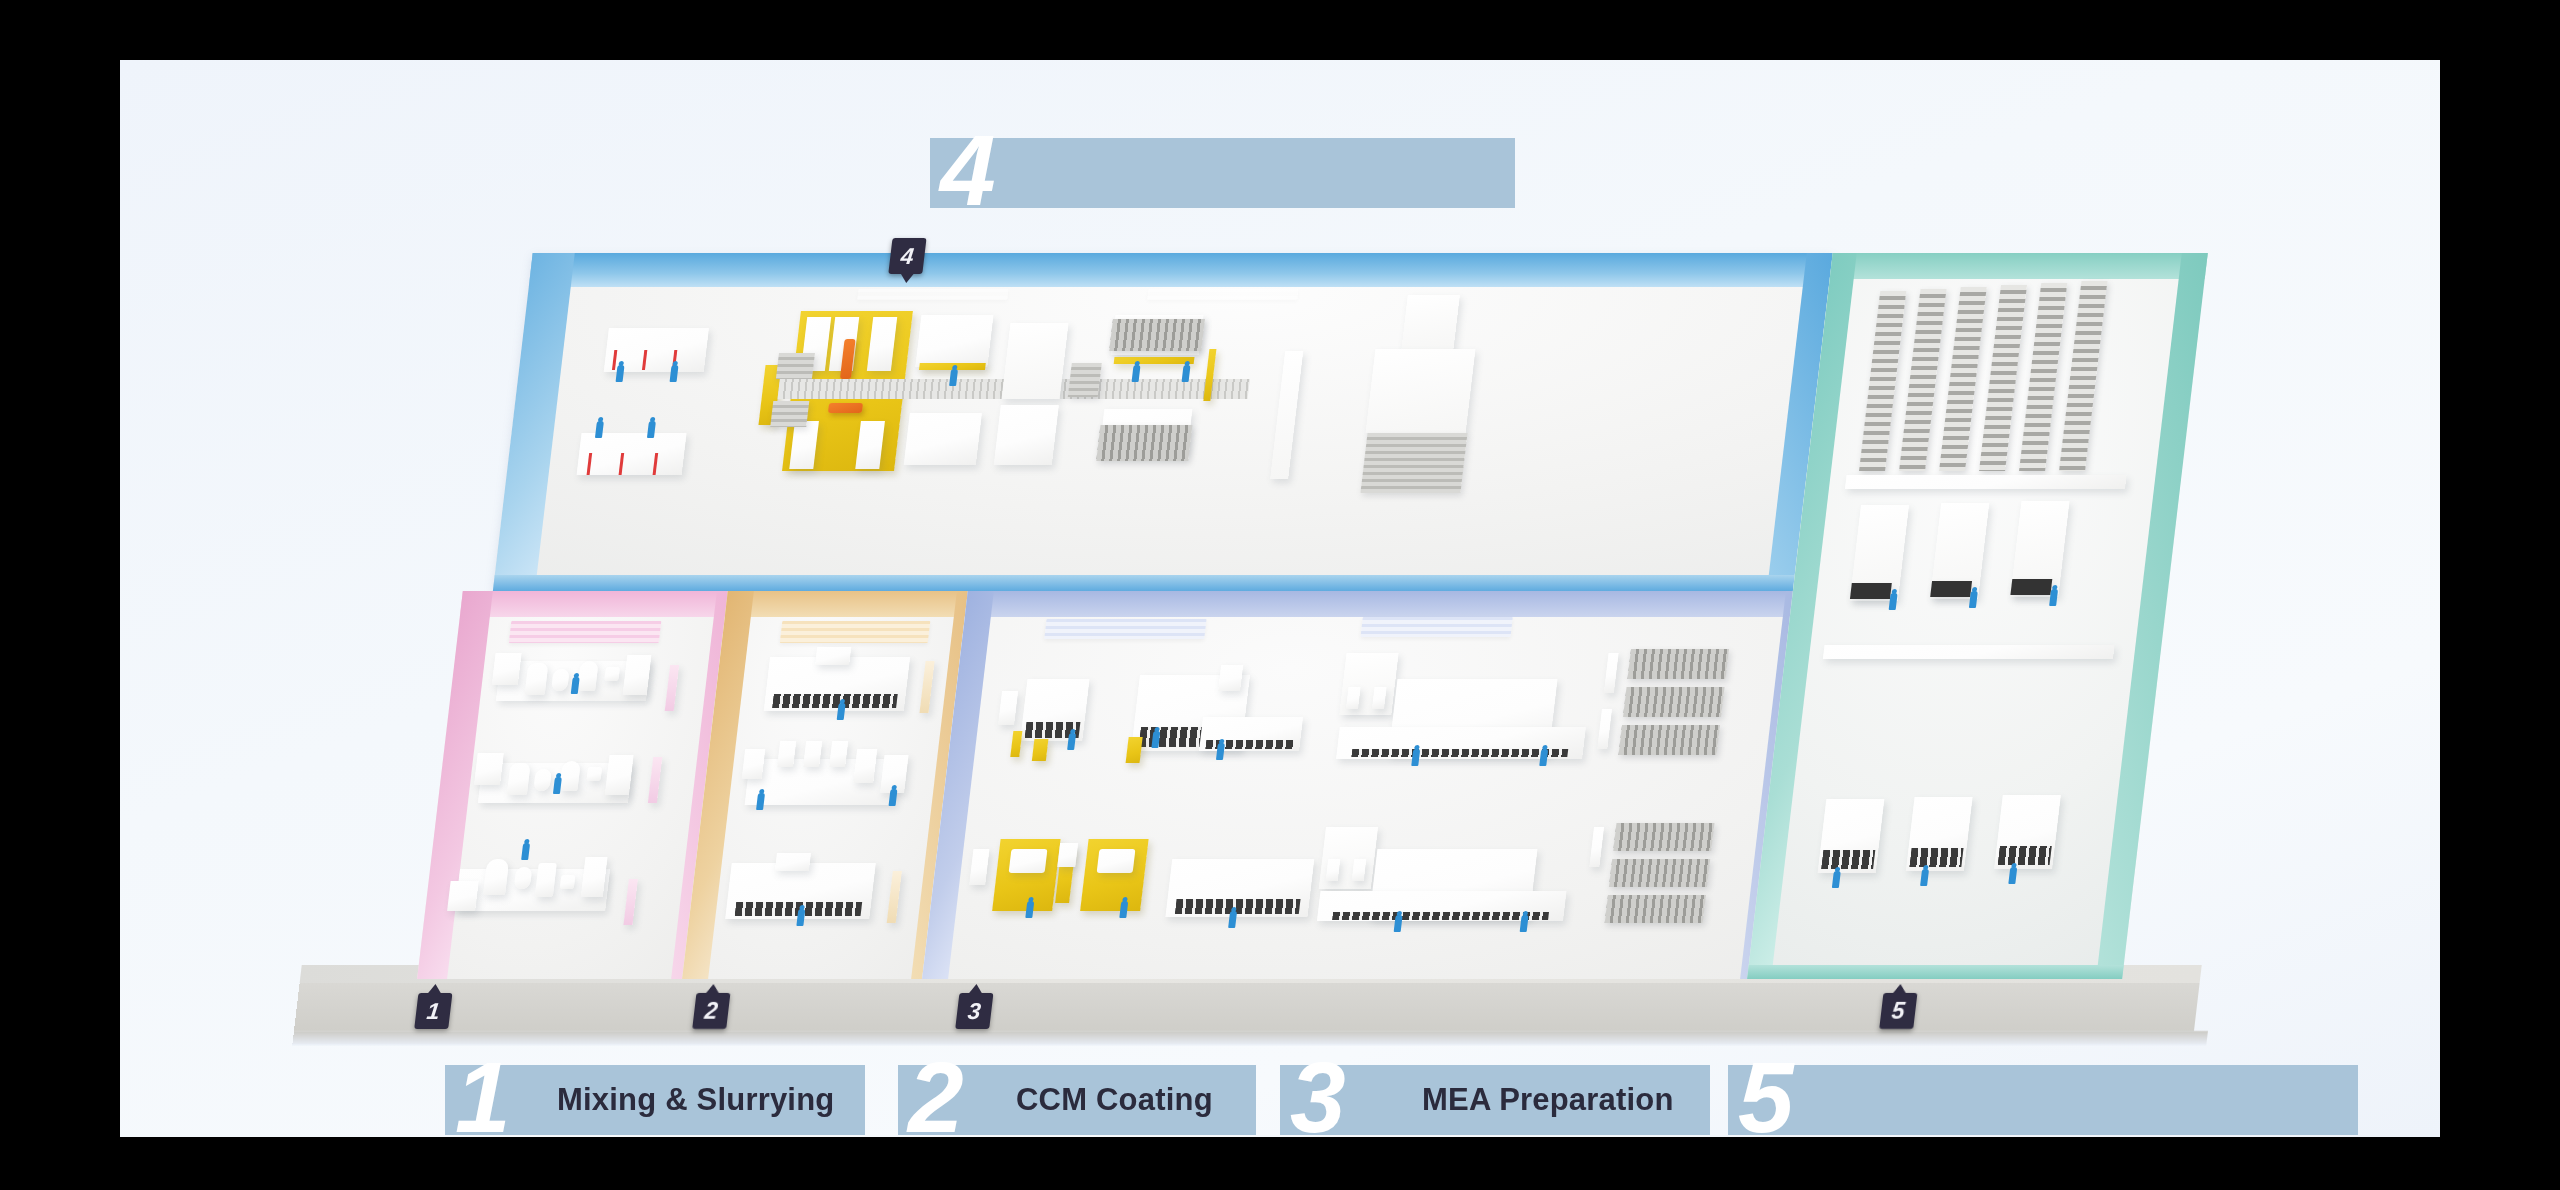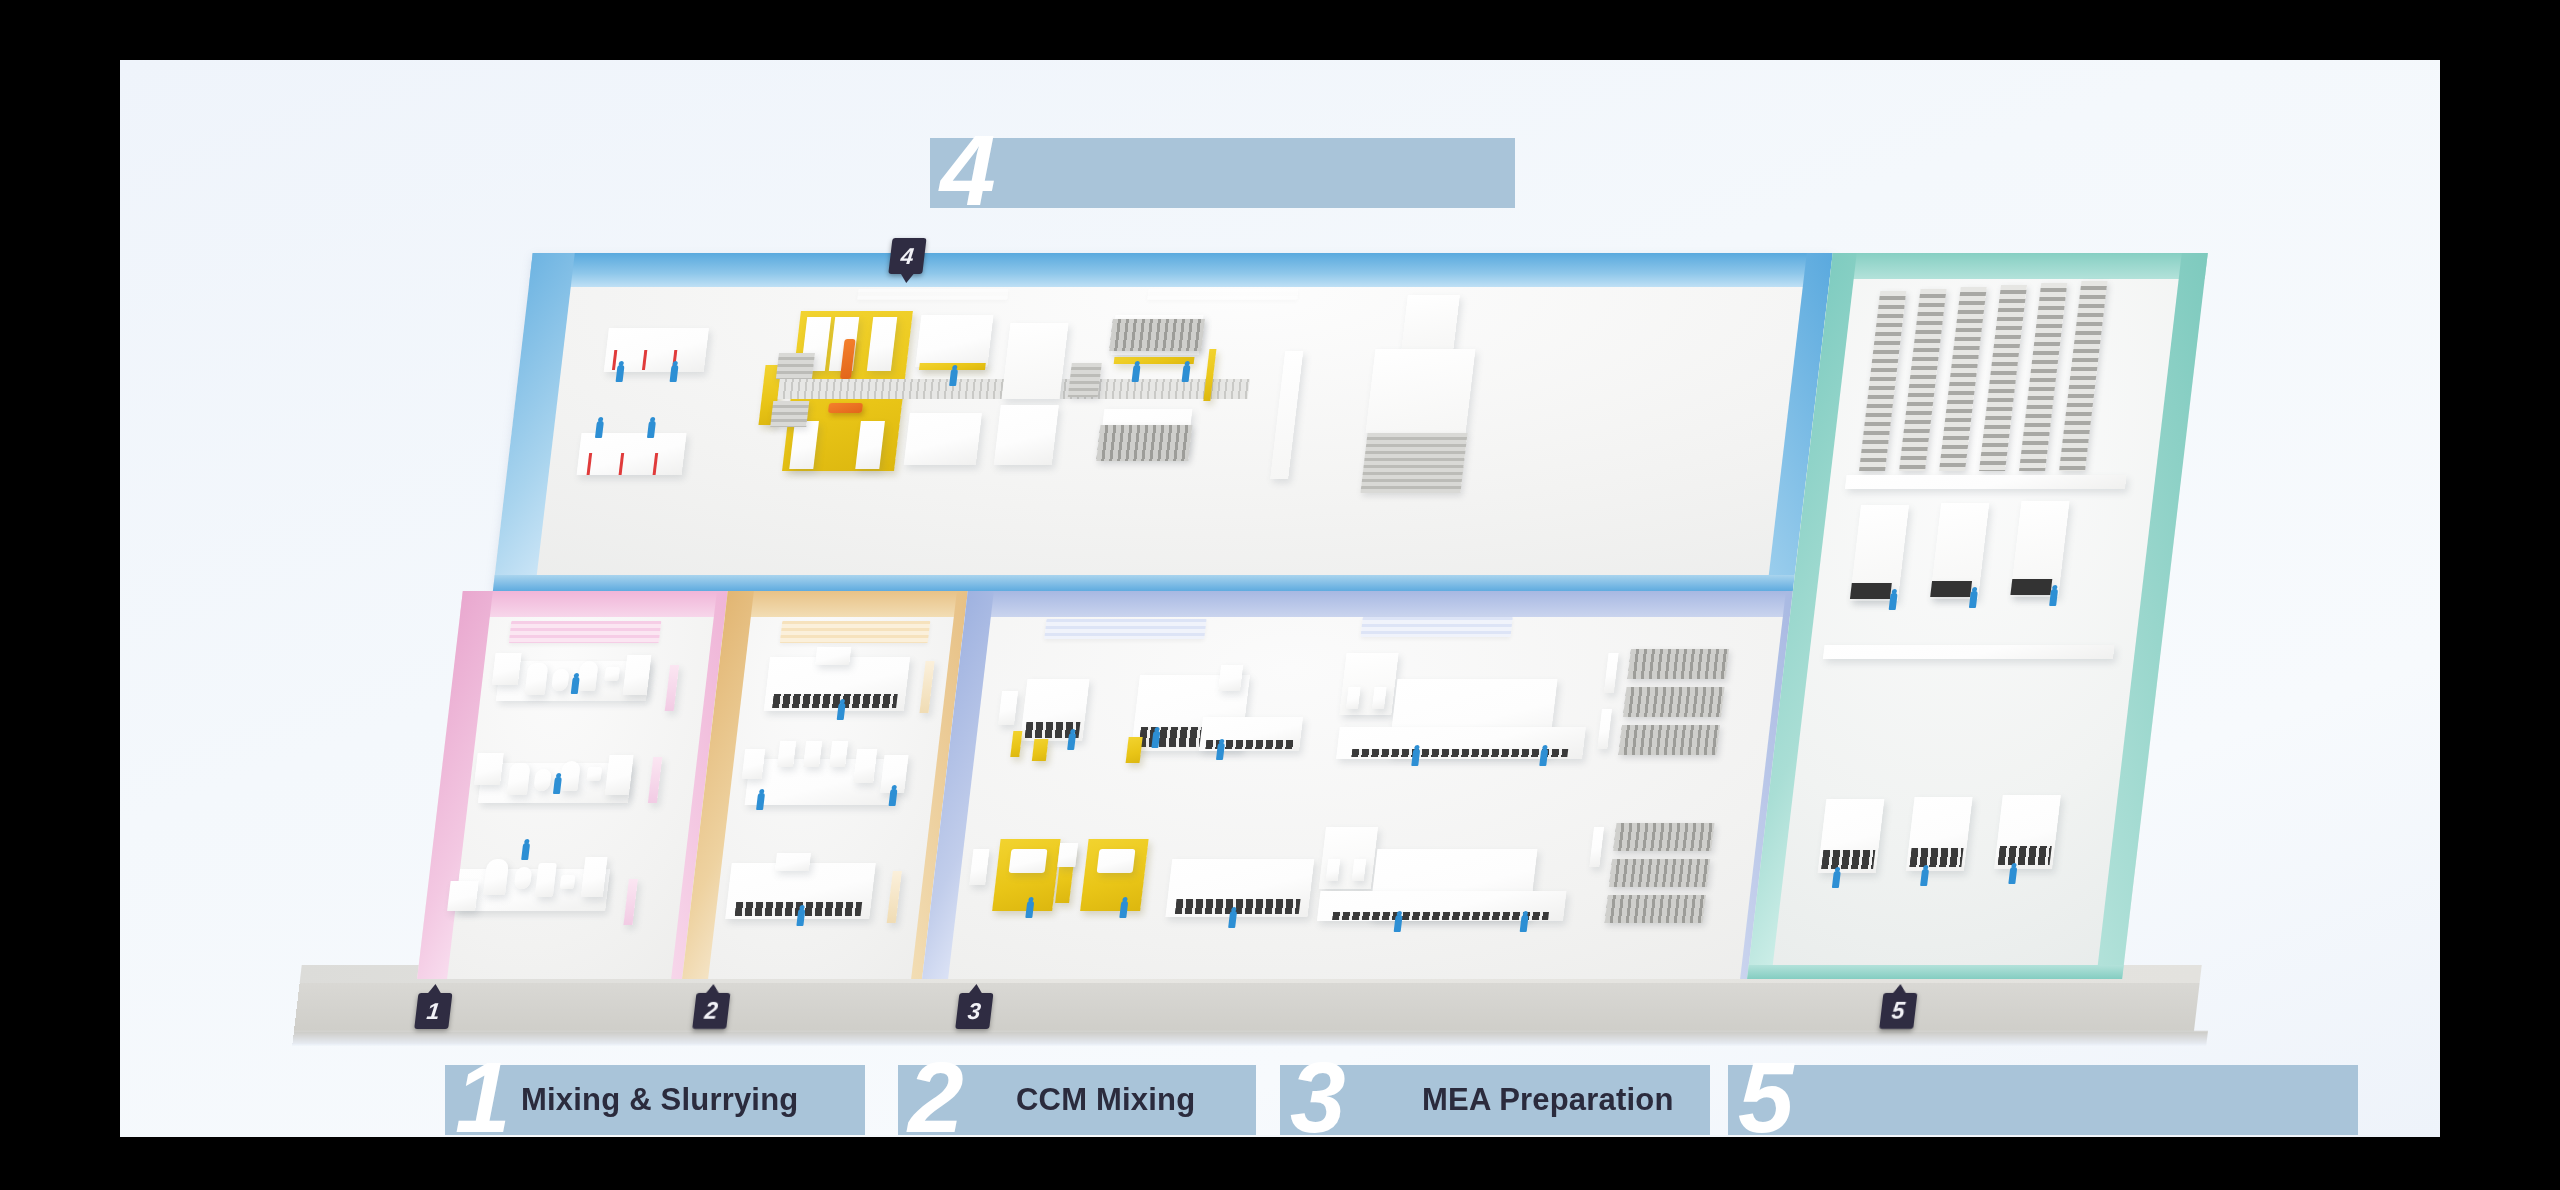"Mixing & Slurrying" #bar1 .txt { margin-left: 76px -> 112px }
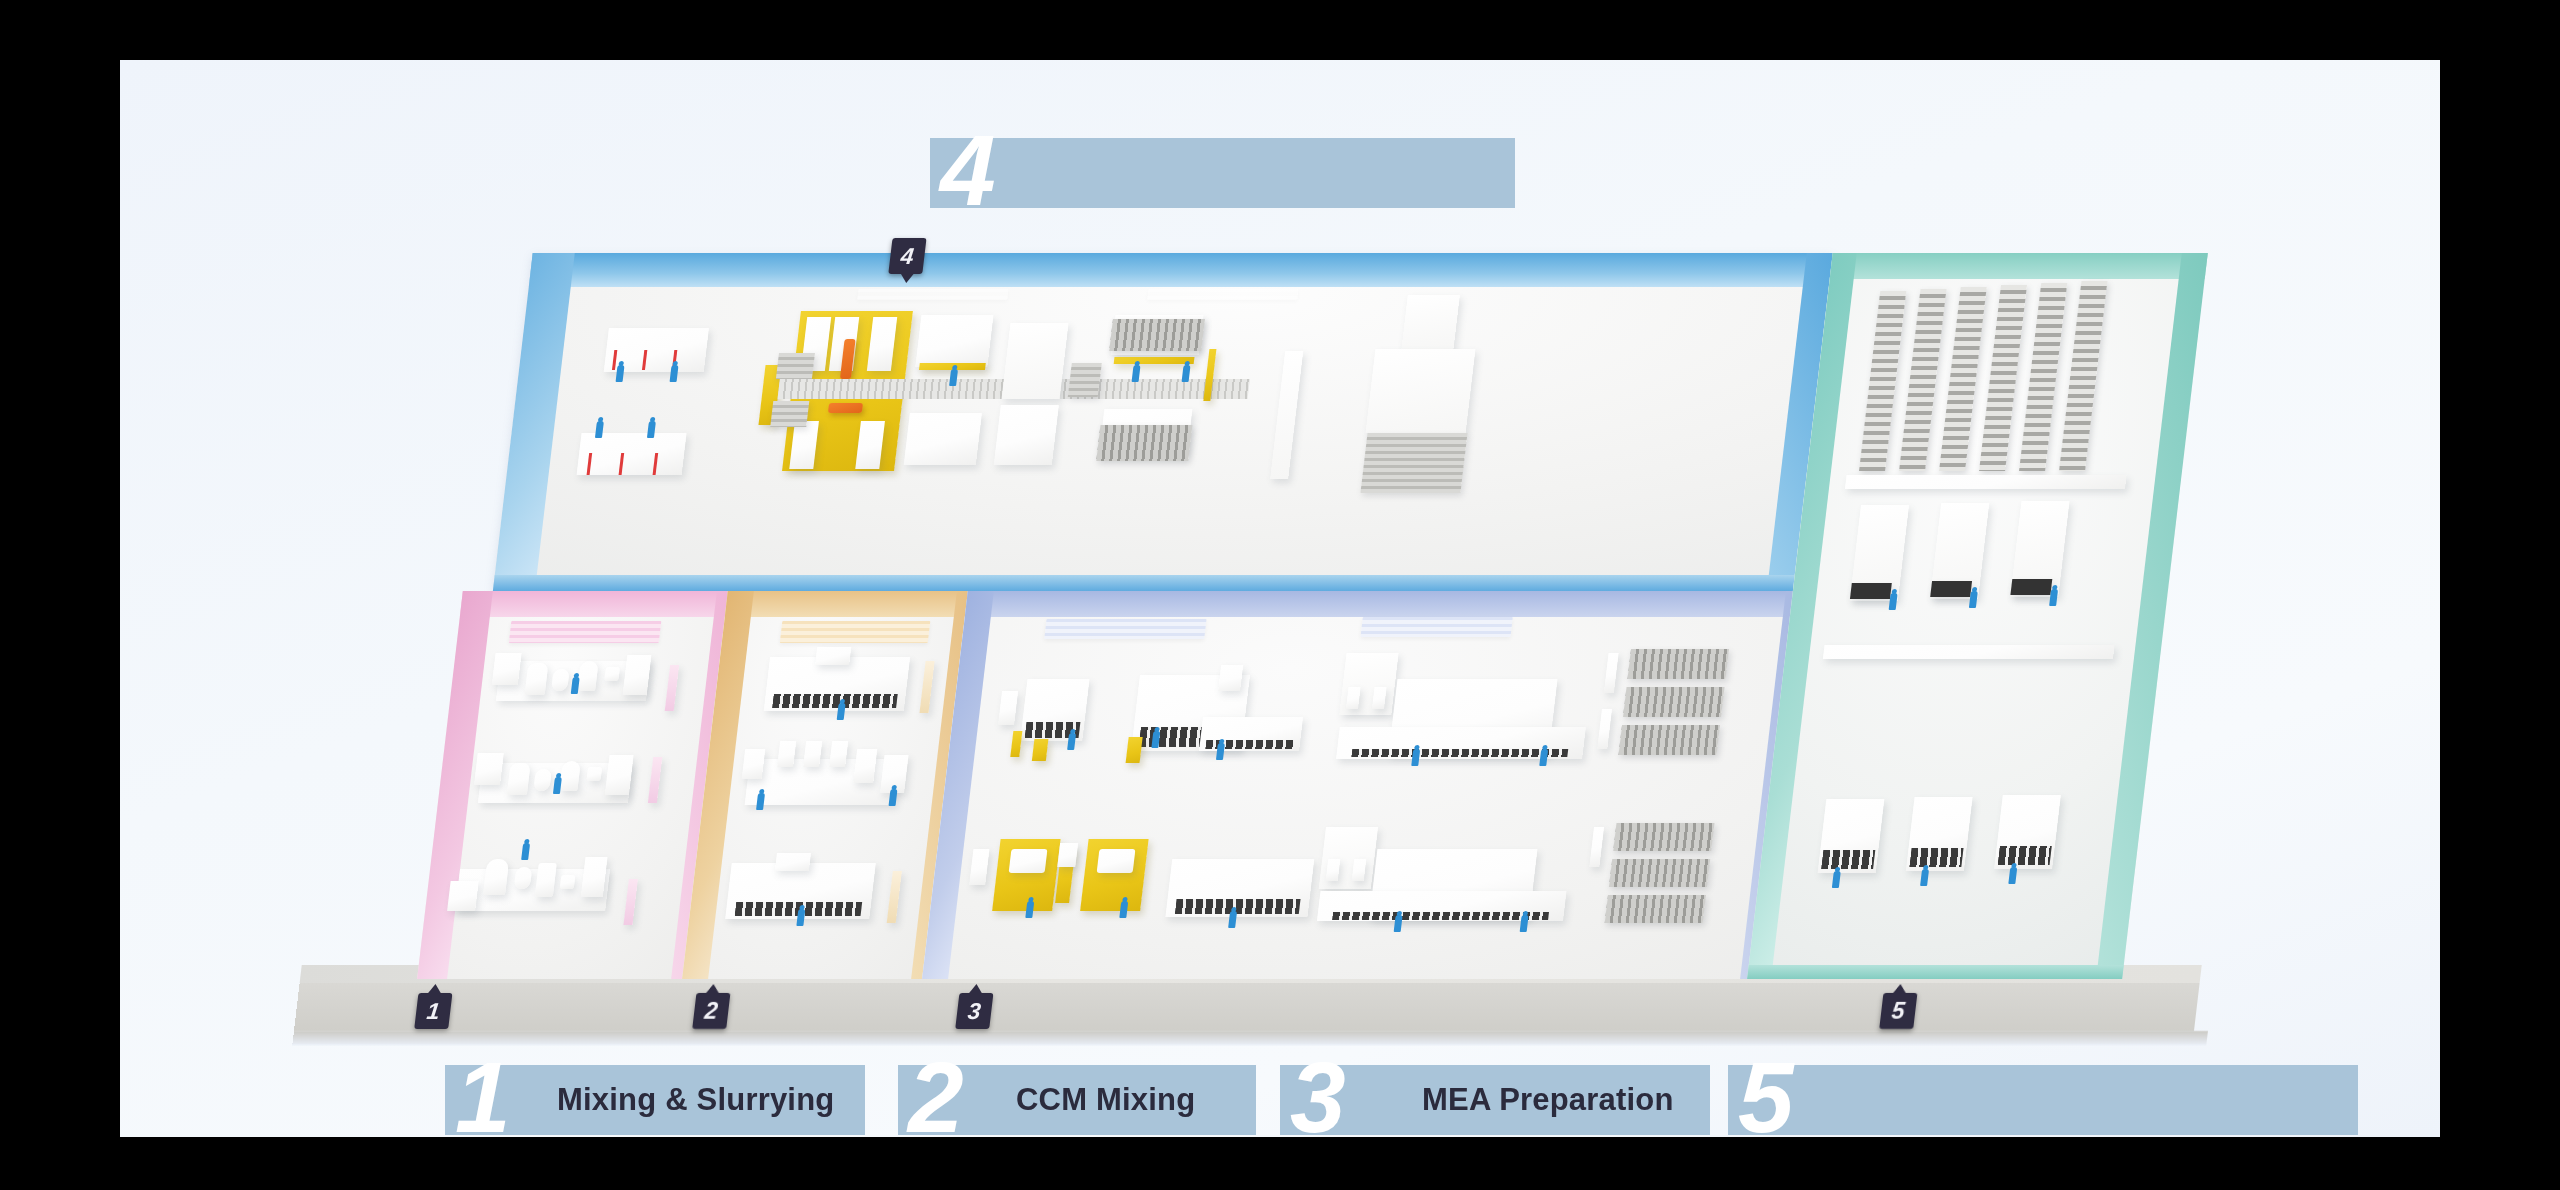"CCM Mixing" span.txt { text: Mixing -> Coating }
